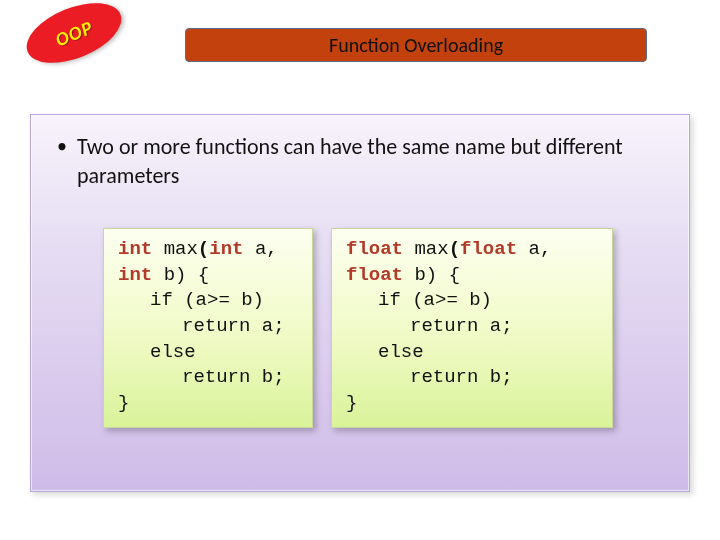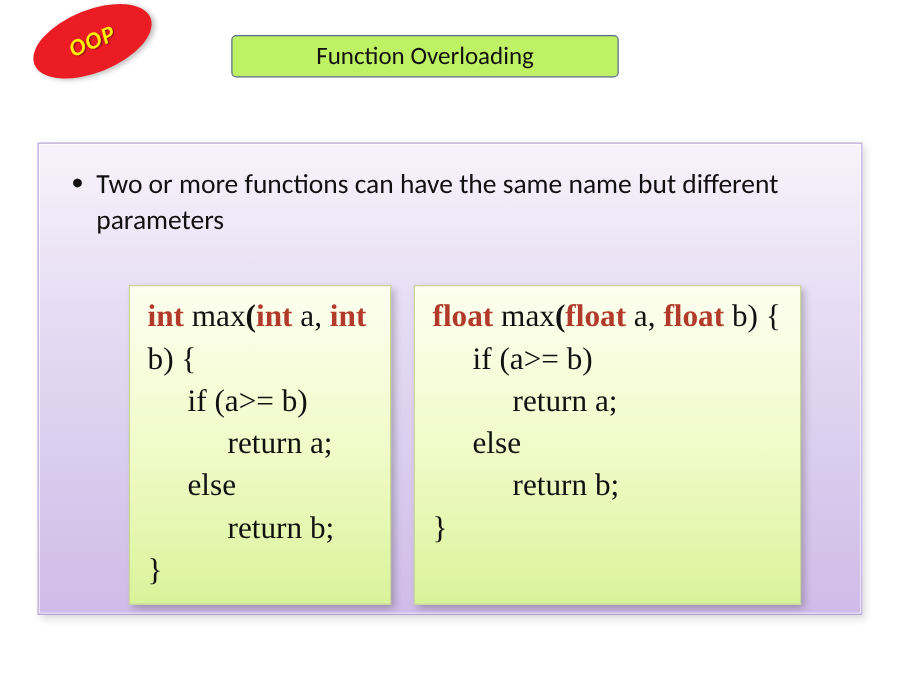"Function Overloading" .title-bar { background: #bef264 -> #c2410c; width: 310px -> 462px }
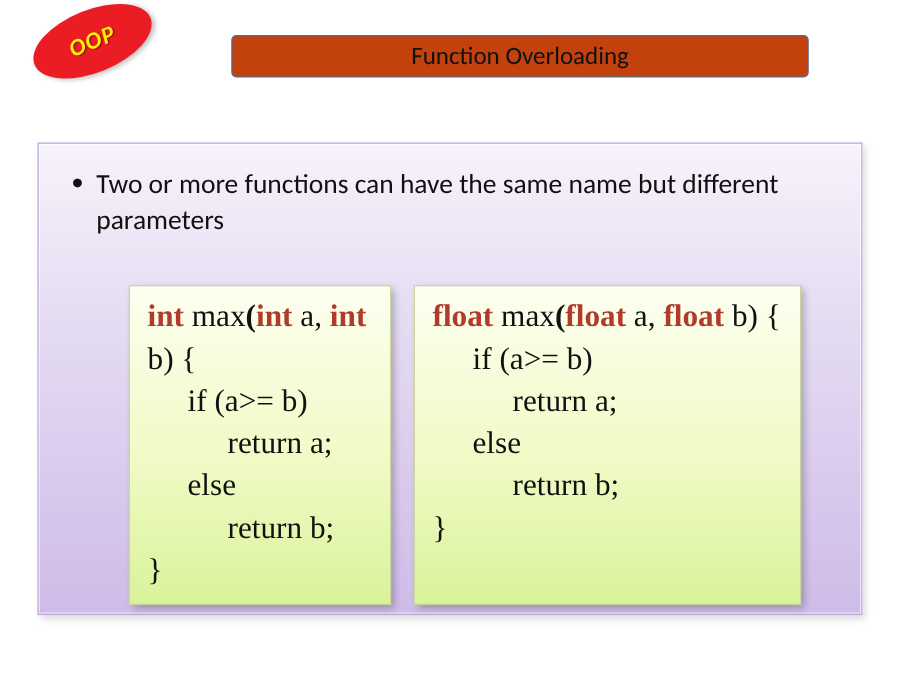"int max(int a, int b)" .code-box { font-family: Liberation Serif, serif -> Liberation Mono, monospace; font-size: 25px -> 19px }
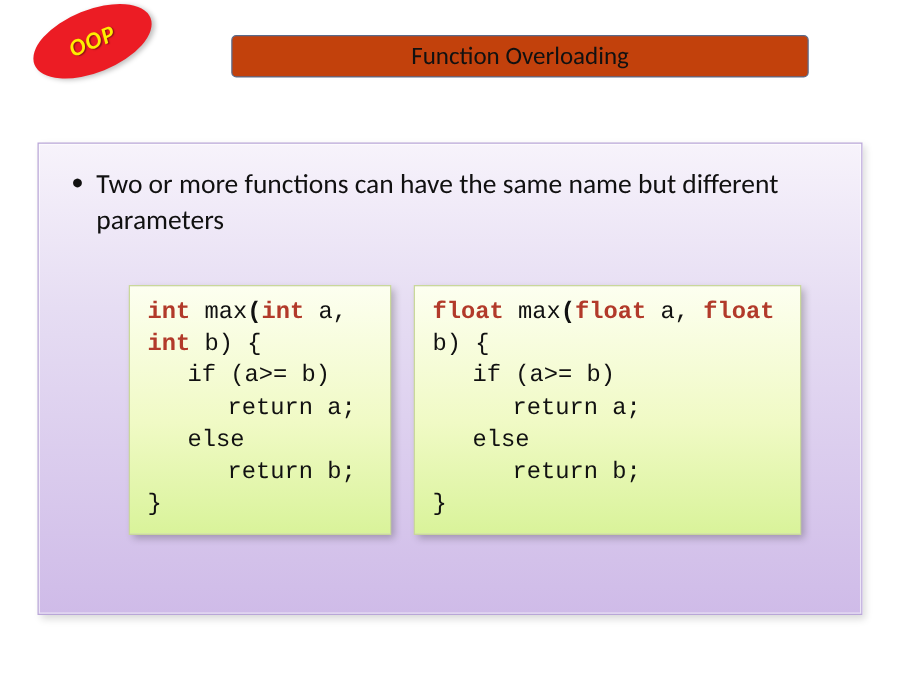"float max(float a, float b)" div.code-box { width: 310px -> 282px }
